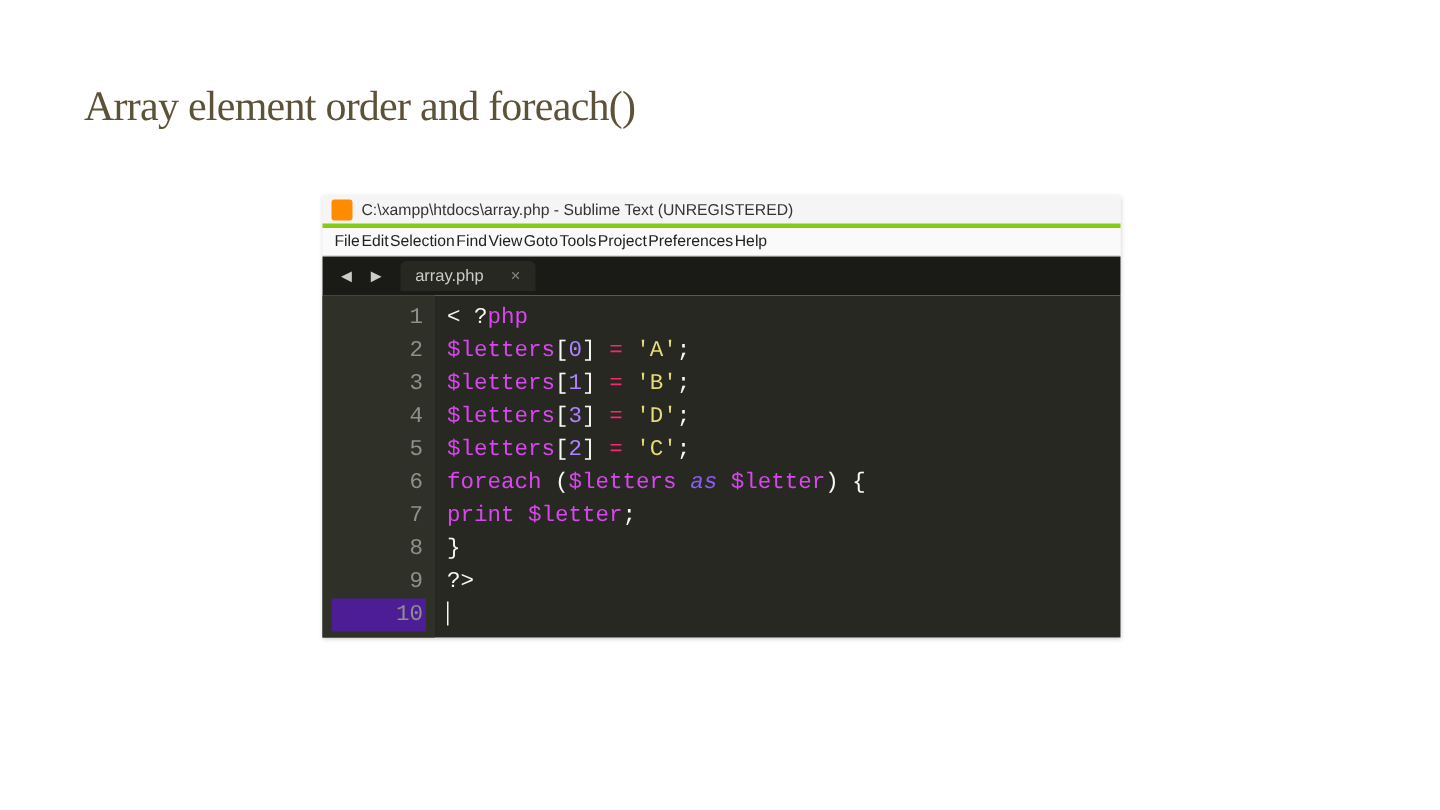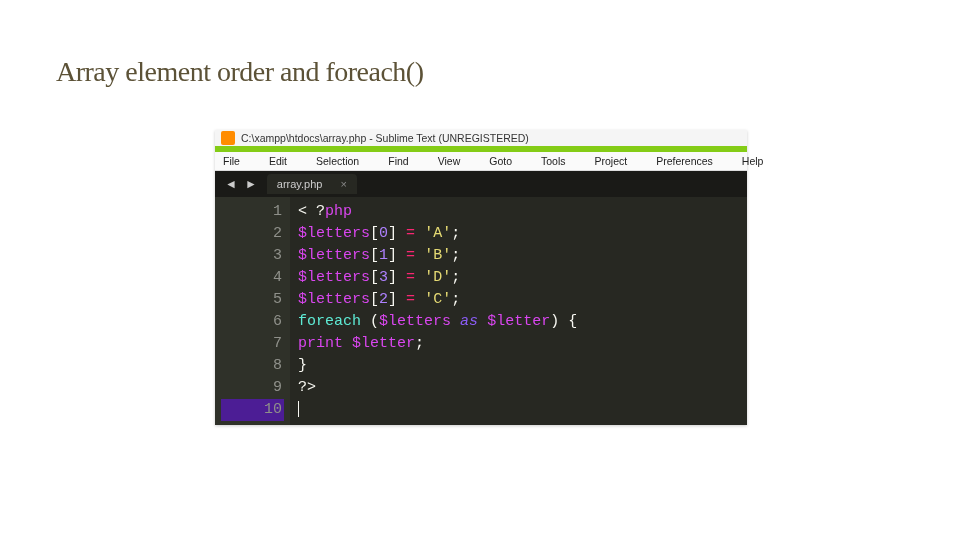"C:\xampp\htdocs\array.php - Sublime Text" .titlebar { border-bottom: 6px solid #84cc16 -> 3px solid #84cc16 }
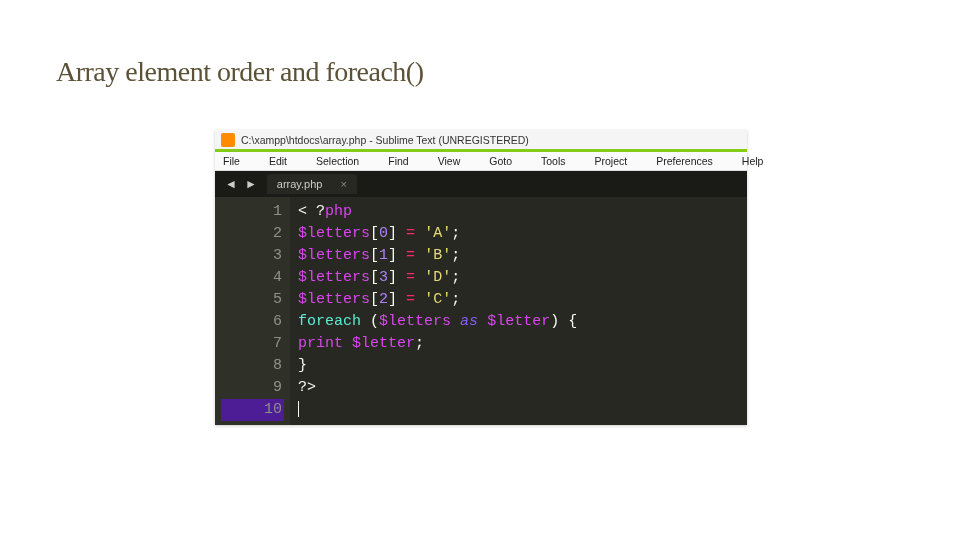"File" .menubar { gap: 29px -> 1px }
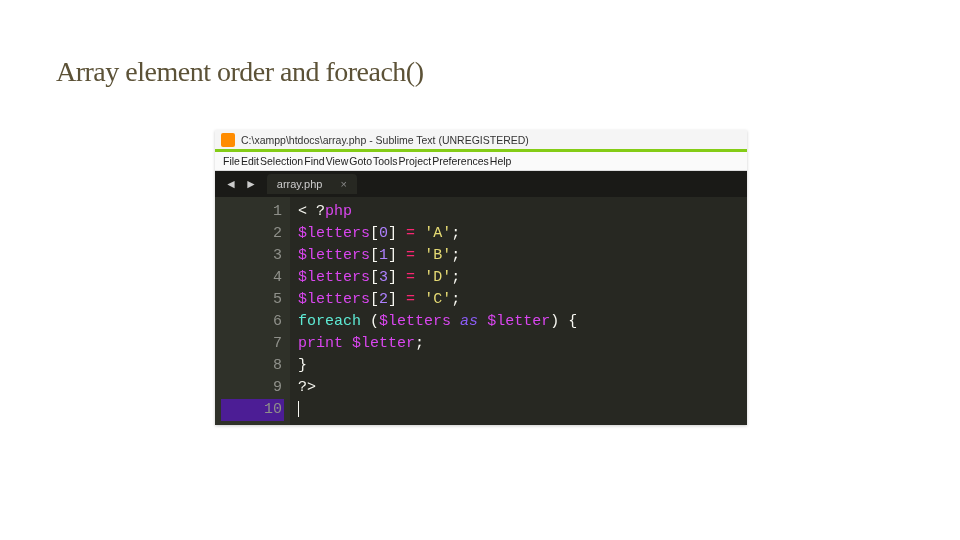"foreach" .tk-key { color: #5eead4 -> #d946ef }
